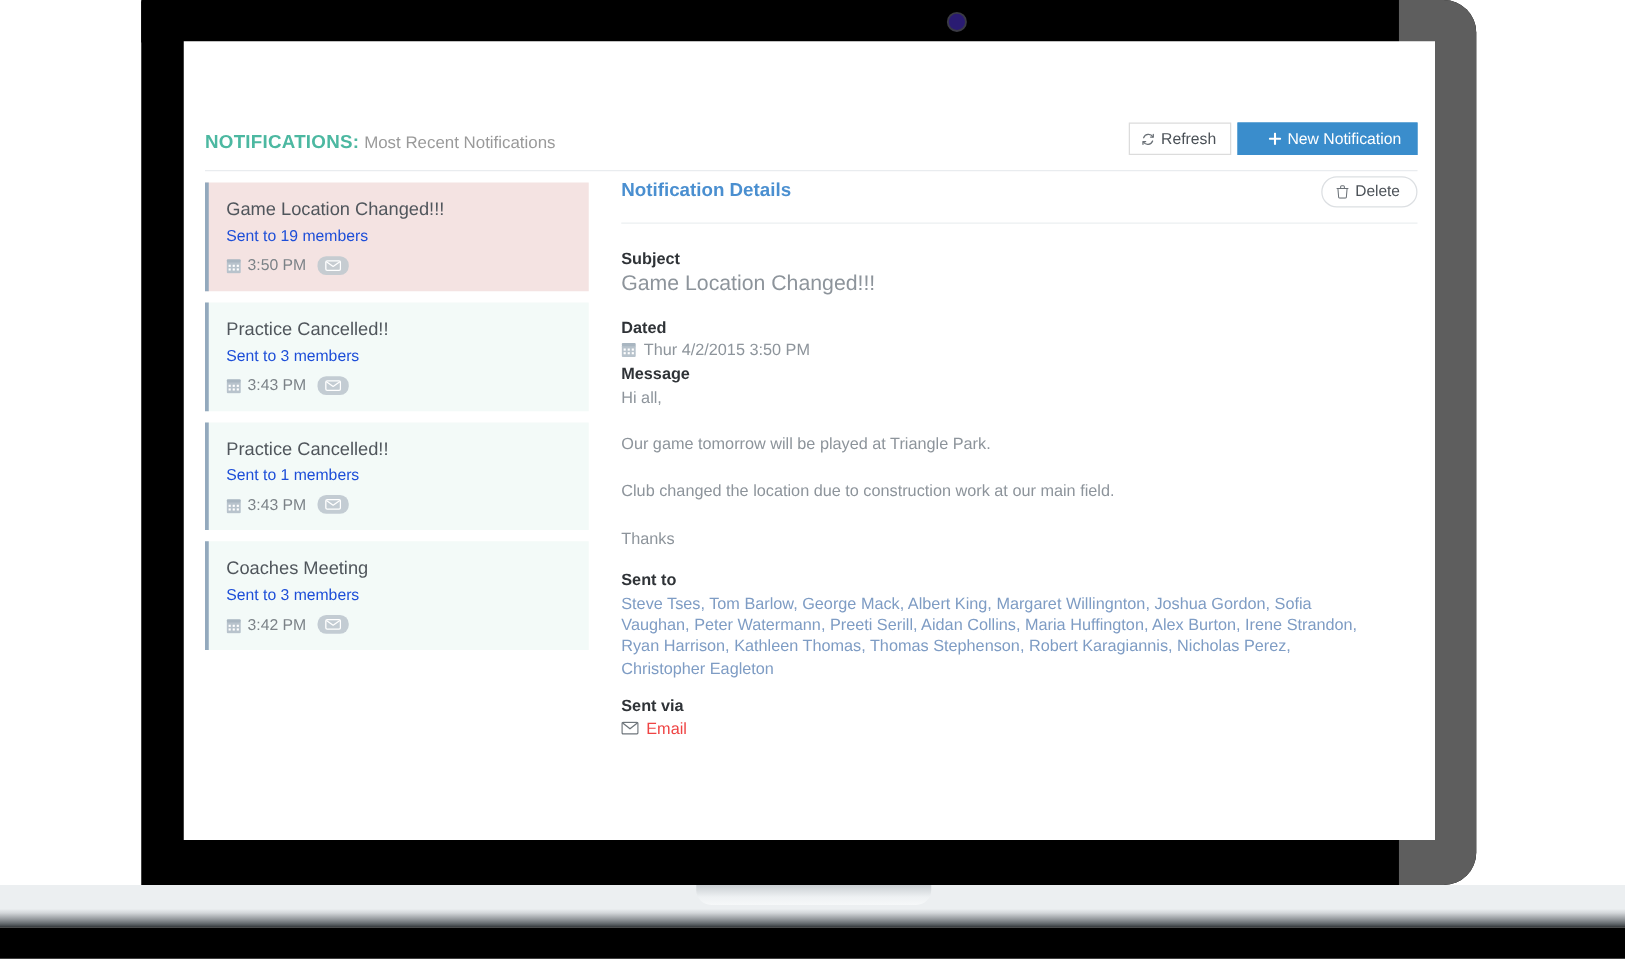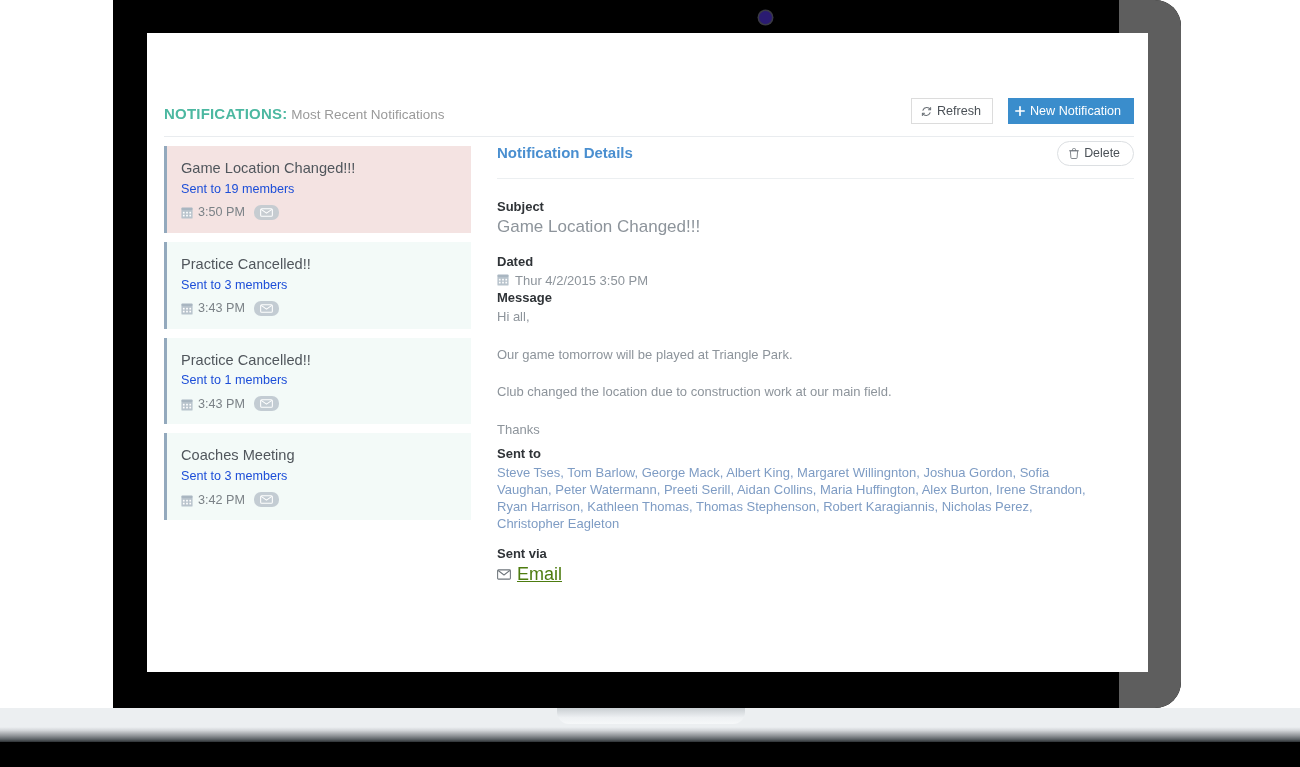"New Notification" #new-notification-button { margin-left: 15px -> 5px; padding: 6px 12px 6px 6px -> 6px 12px 6px 24px }
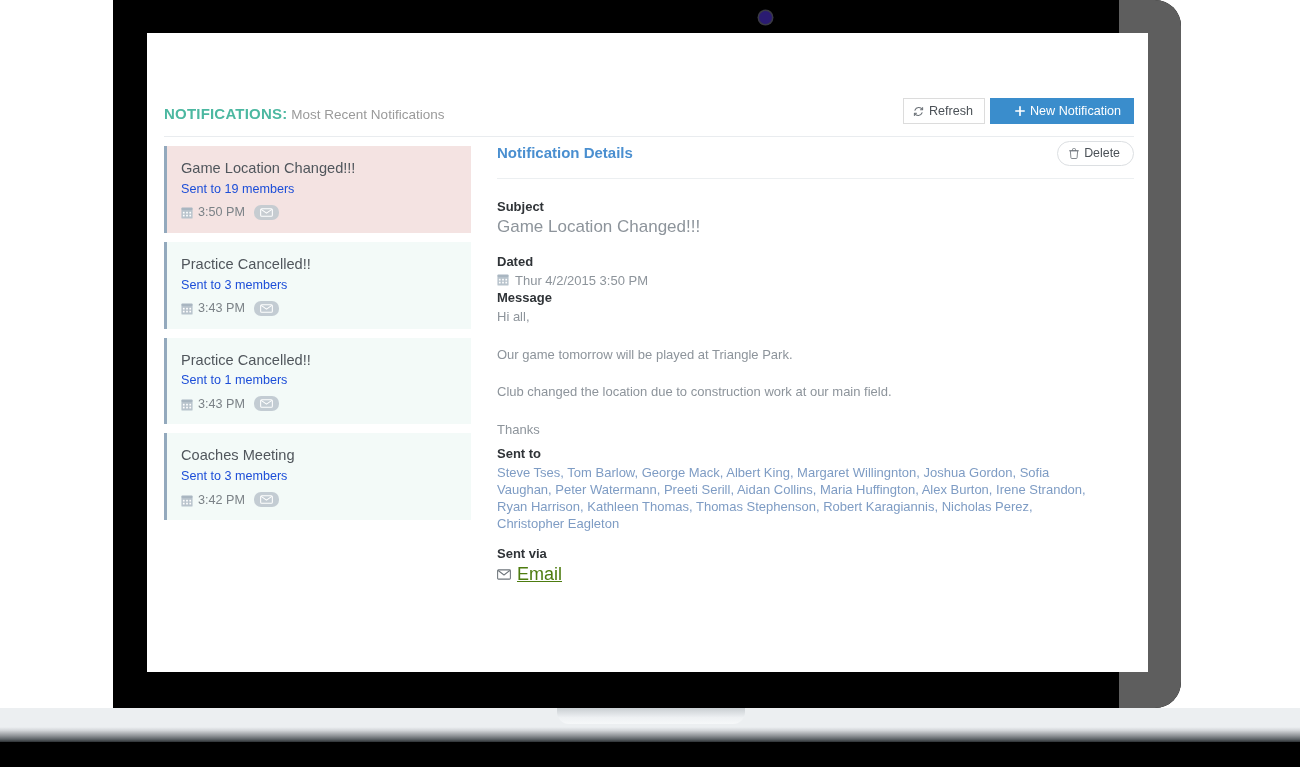"Hi all," #message-block { margin-bottom: 7px -> 17px }
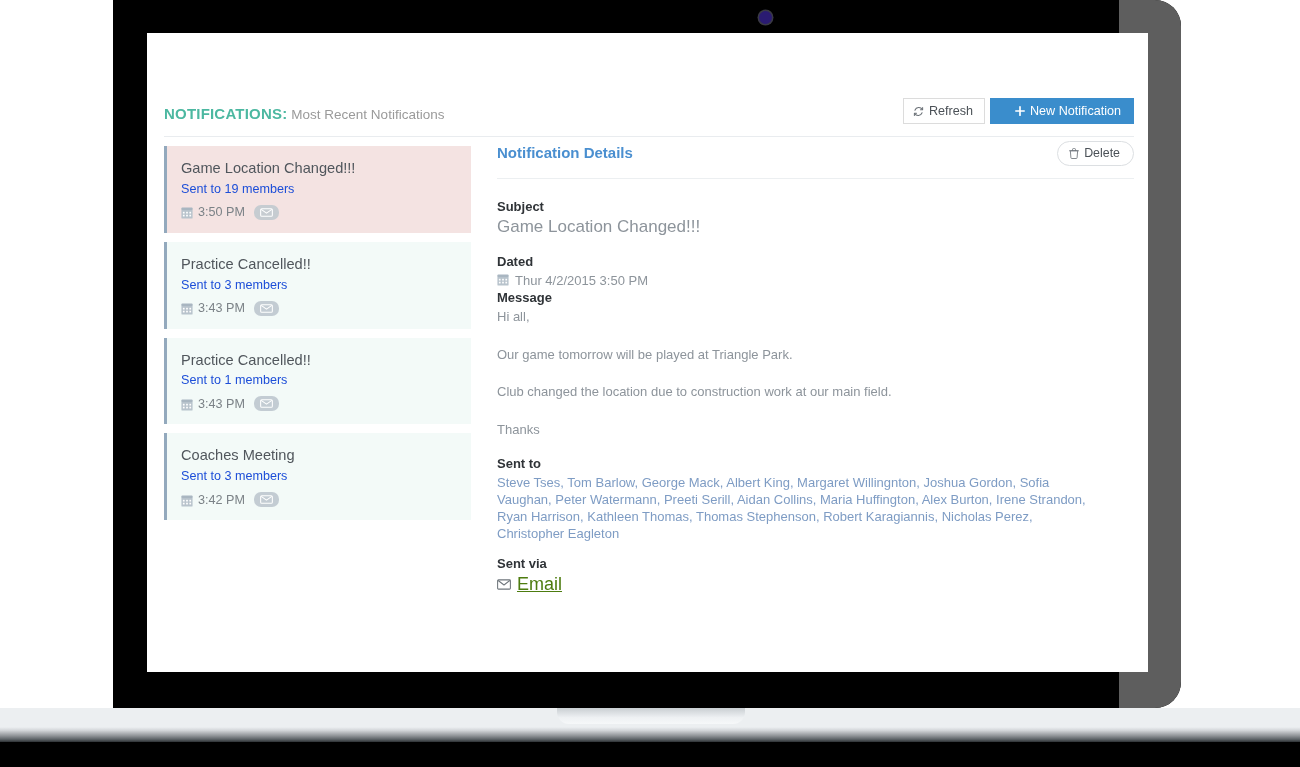"Email" #sent-via-value { color: #4d7c0f -> #ef4444; font-size: 18px -> 13px; text-decoration: underline -> none }
